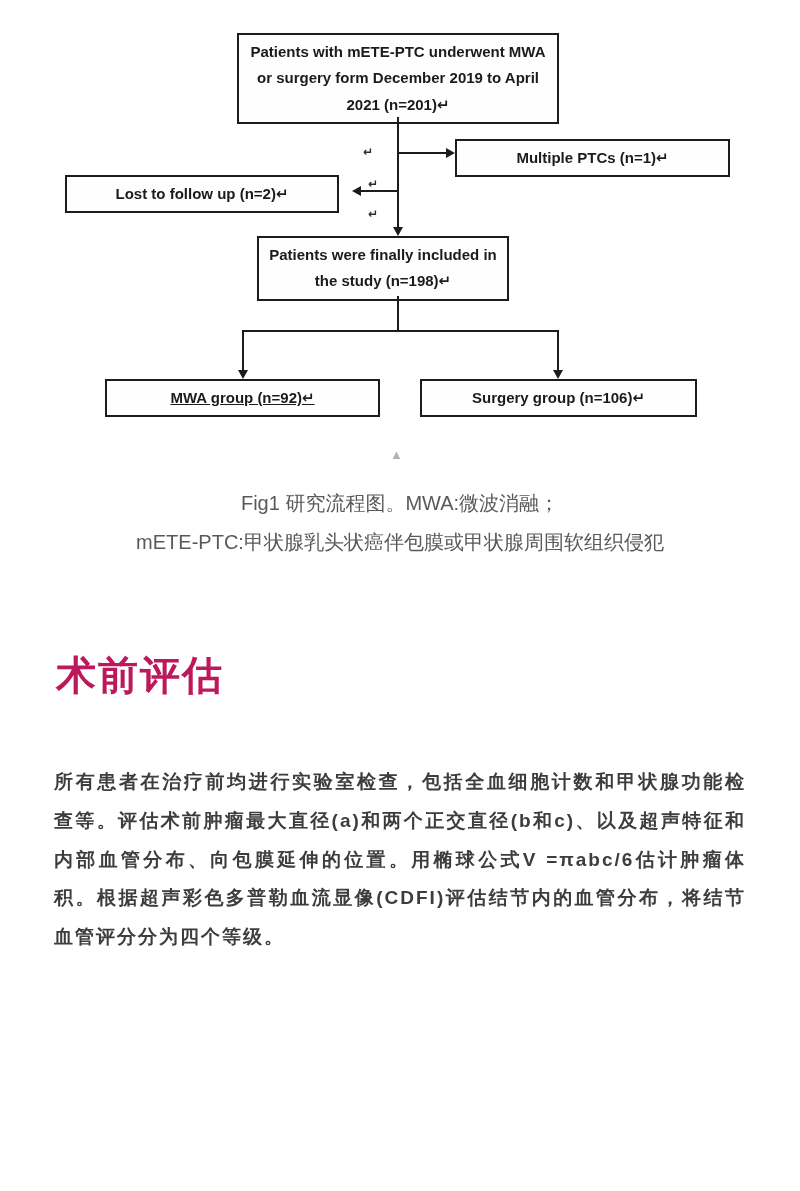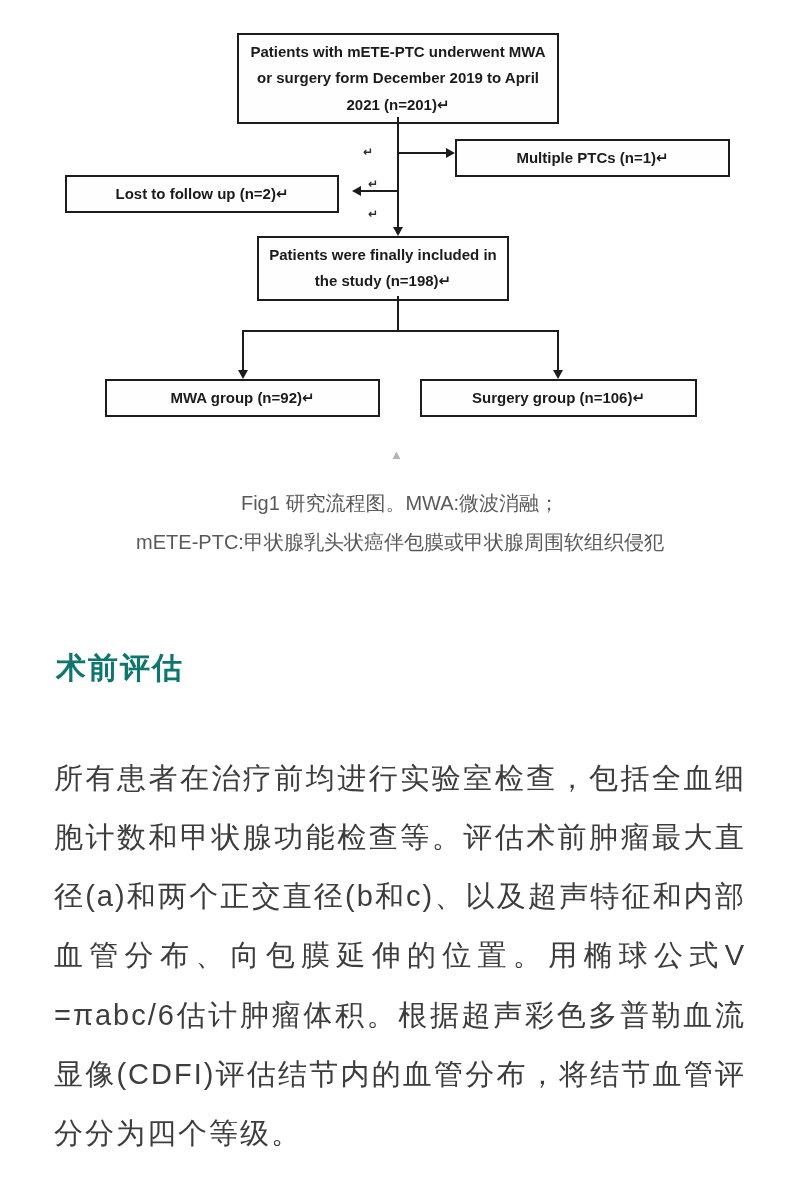"MWA group (n=92)↵" div.fbox { text-decoration: none -> underline }
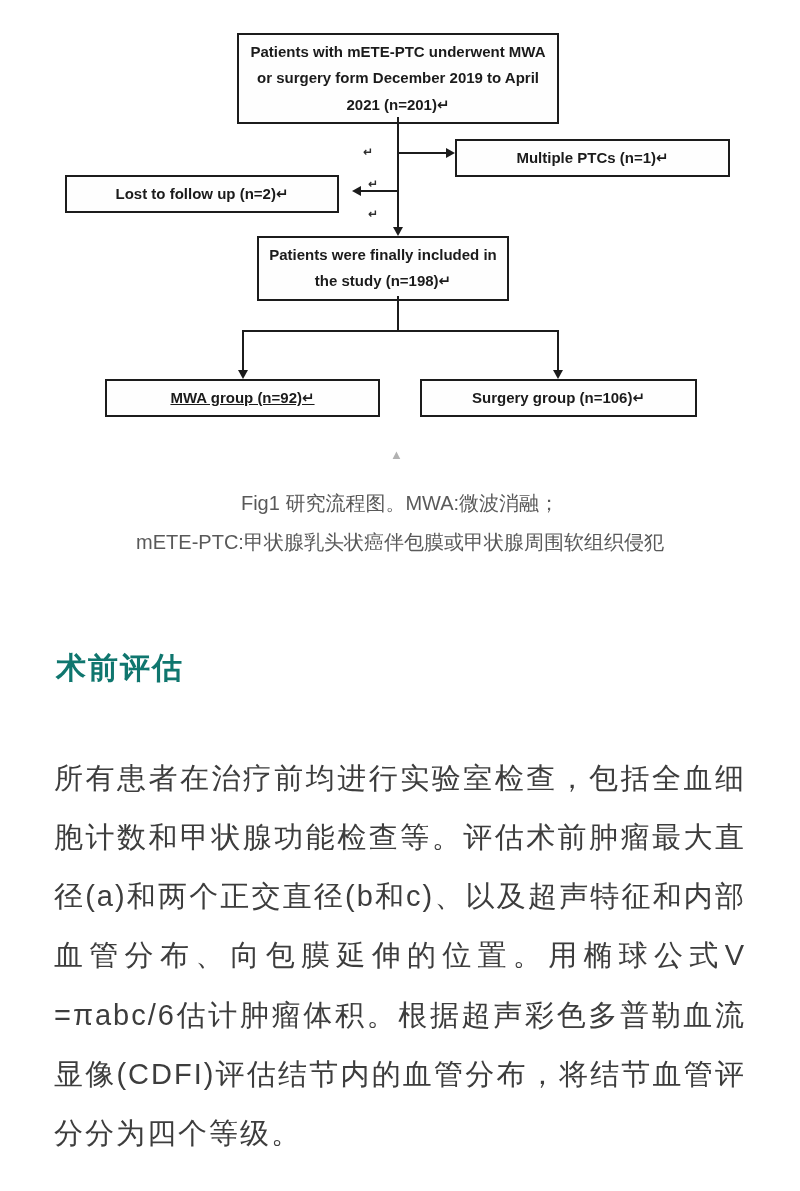"术前评估" .section-title { color: #0f766e -> #be185d; font-size: 30px -> 40px }
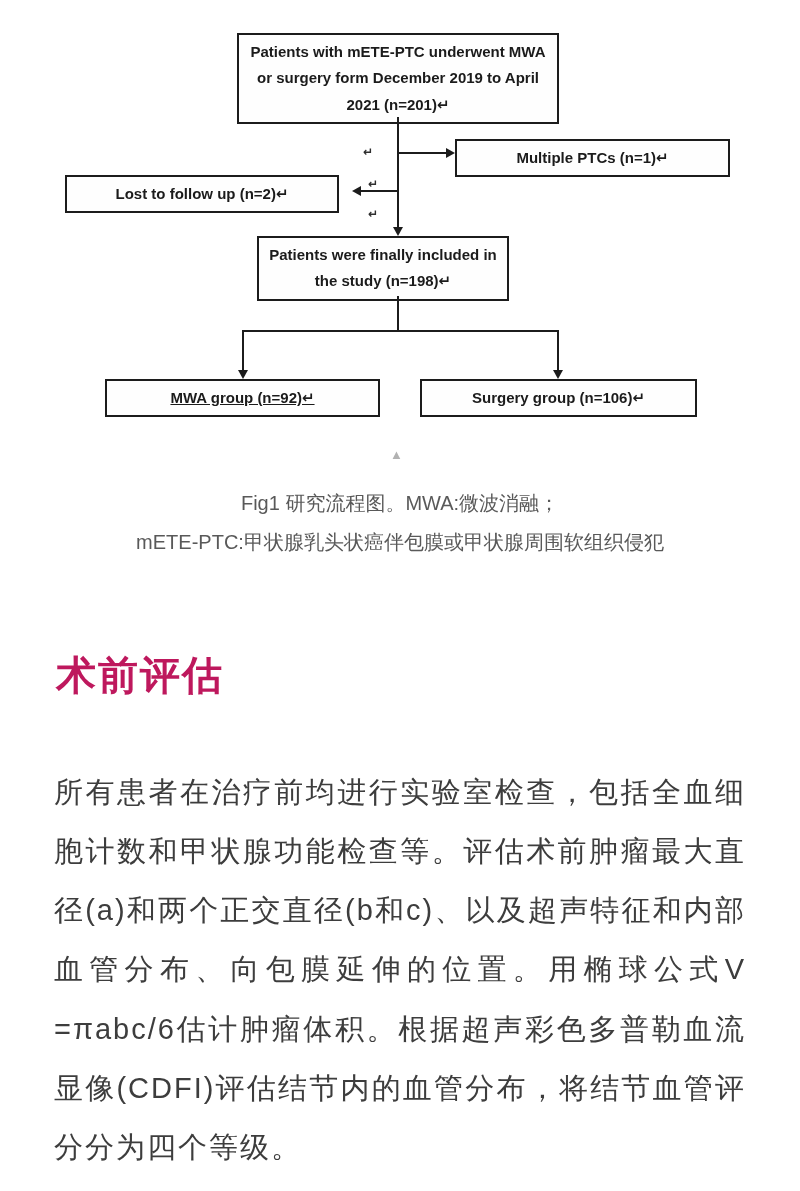"所有患者在治疗前均进行实验室检查，包括全血细胞计数和甲状腺功能检查等。评估术前肿" .body-text { font-size: 29px -> 19px; font-weight: none -> bold }
